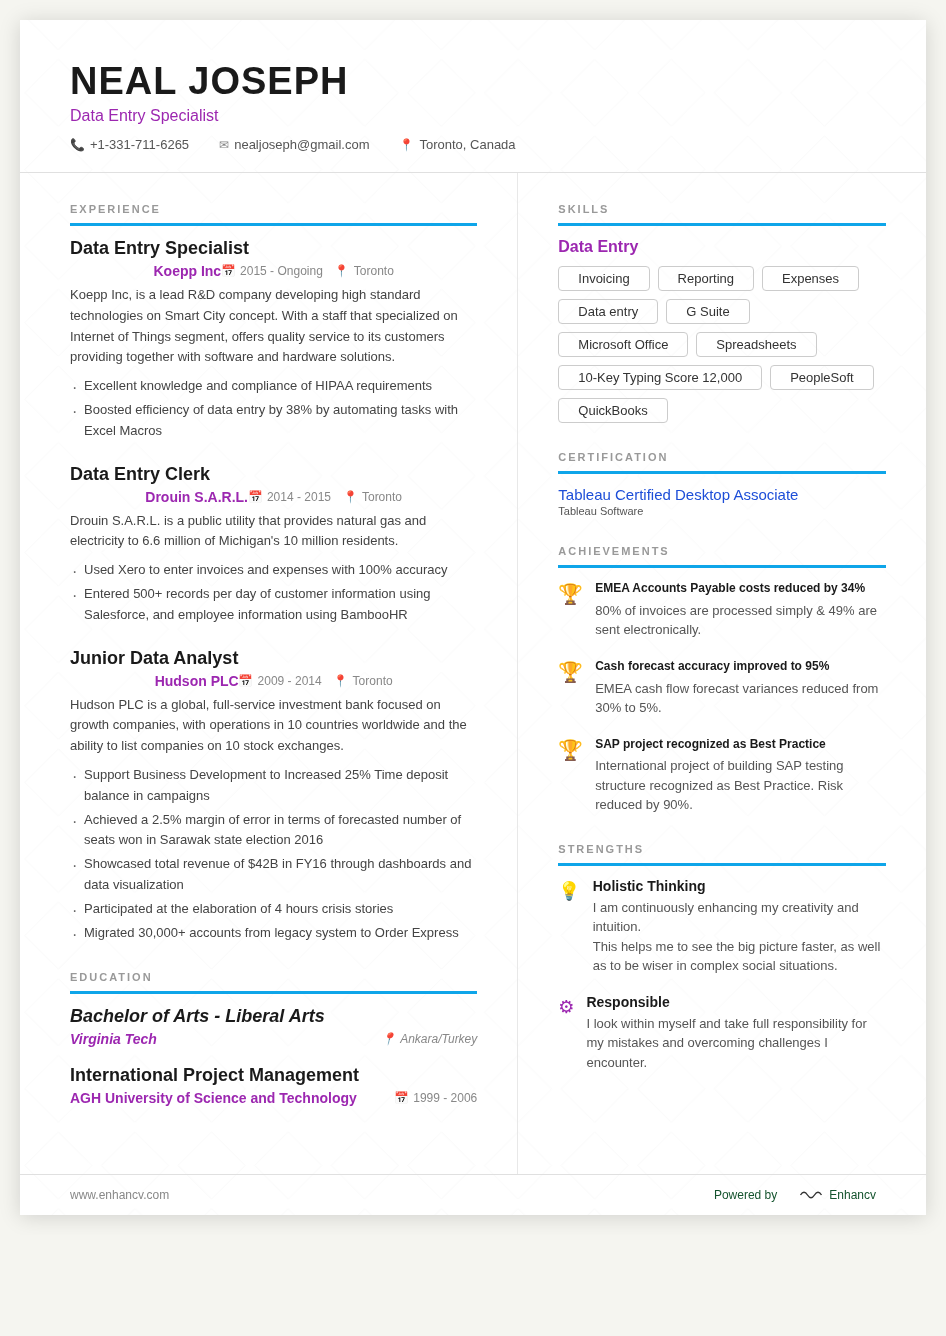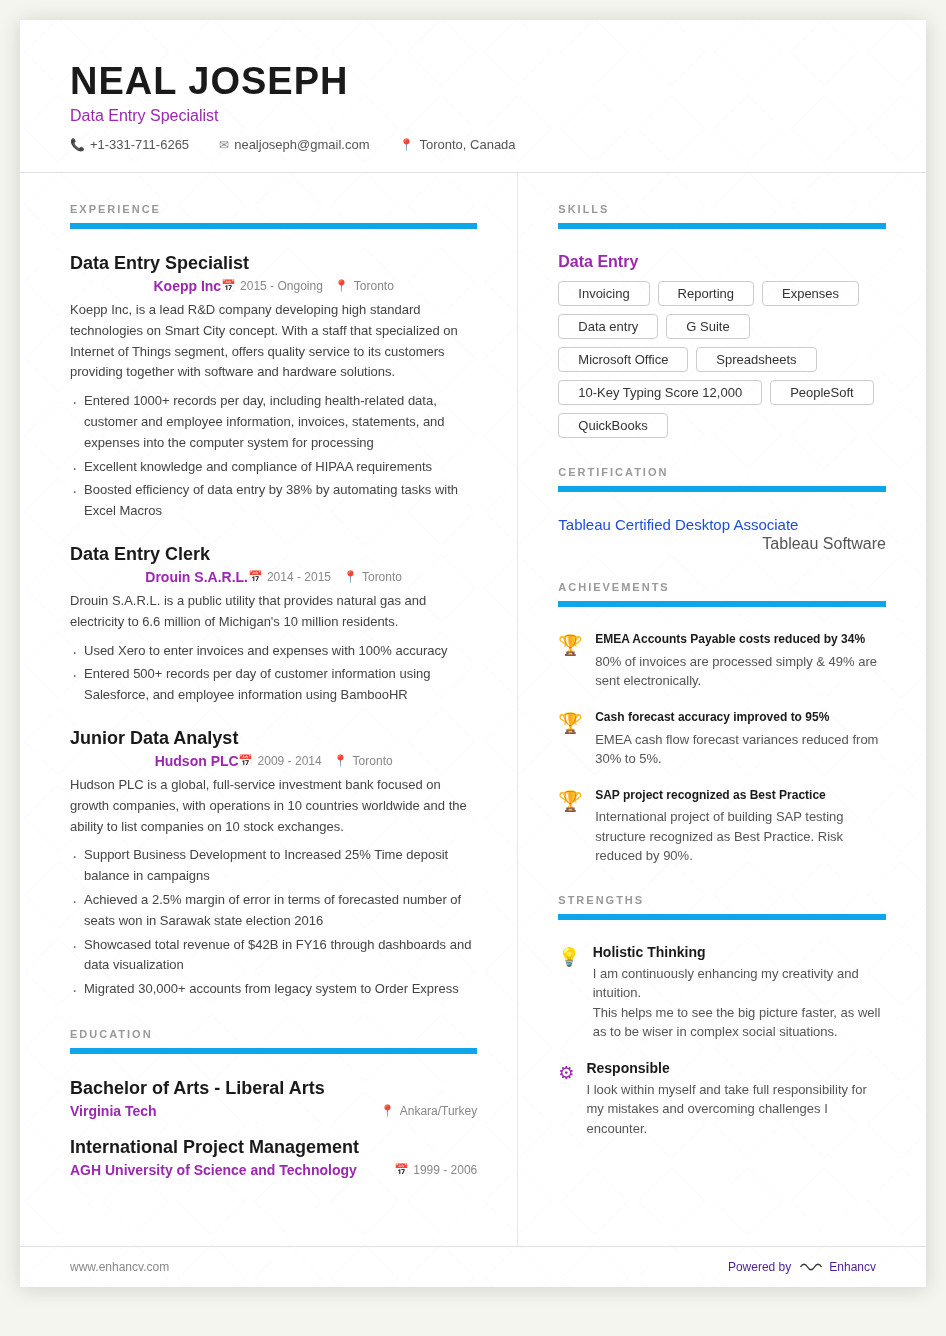"EXPERIENCE" .section-title { border-bottom: 6px solid #0ea5e9 -> 3px solid #0ea5e9; margin-bottom: 24px -> 12px }
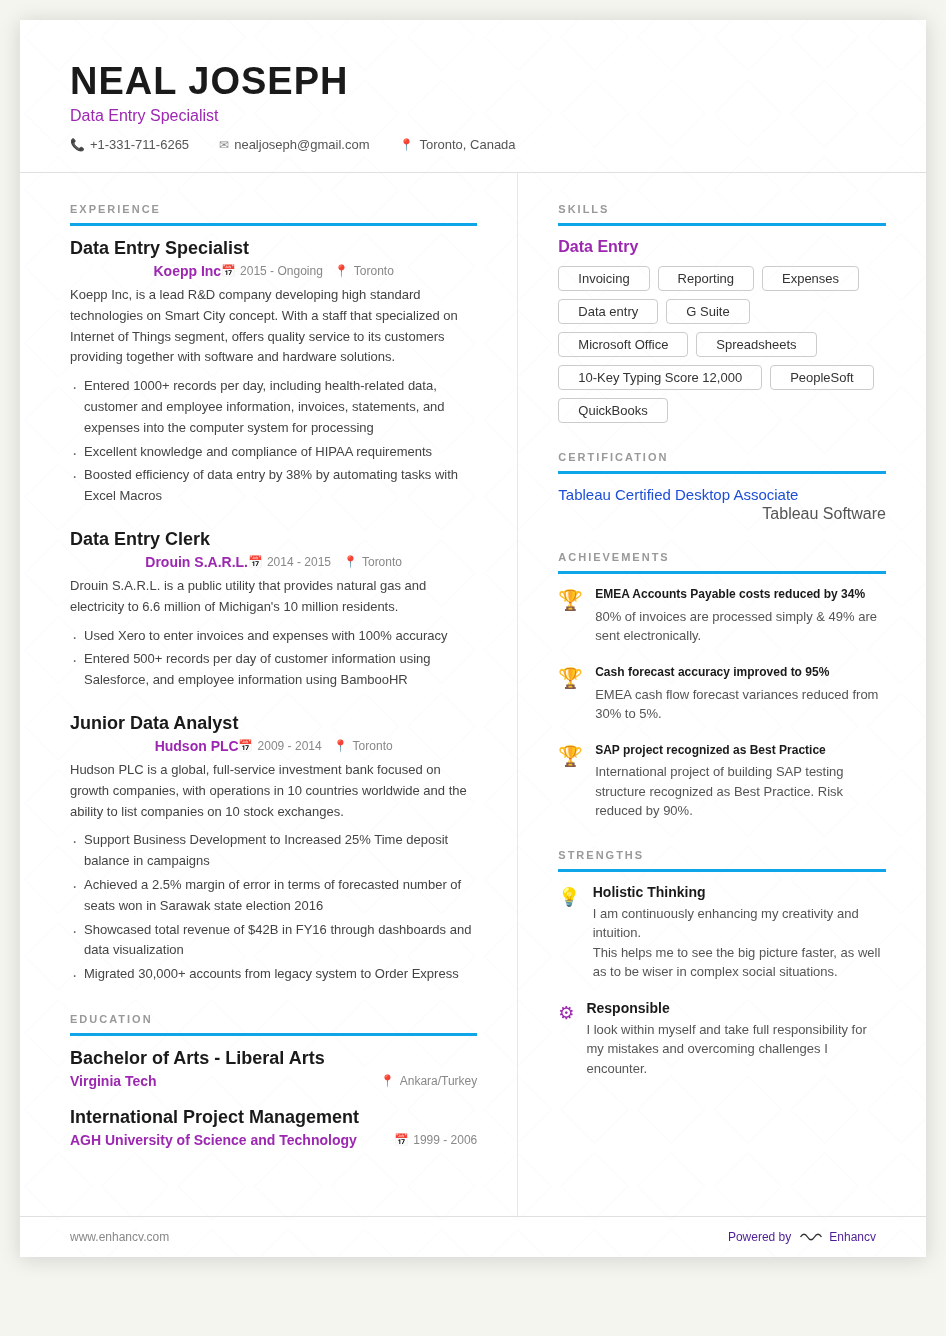"Entered 1000+ records per day," li { html: <li>Entered 1000+ records per day, including health-related data, customer and employee information, invoices, statements, and expenses into the computer system for processing</li> -> none }
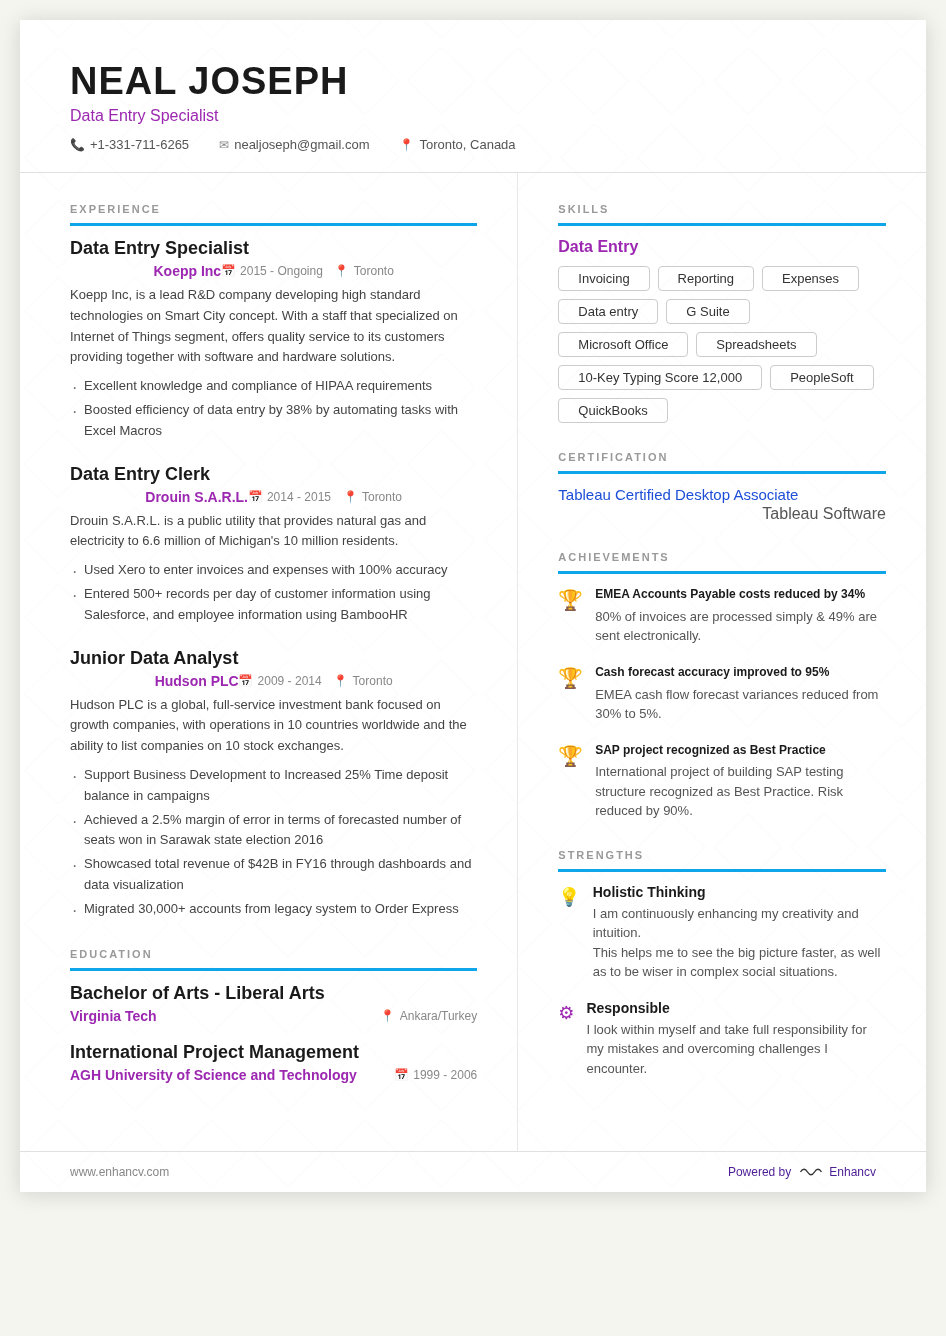"Tableau Software" .cert-org { font-size: 16px -> 11px; text-align: right -> none }
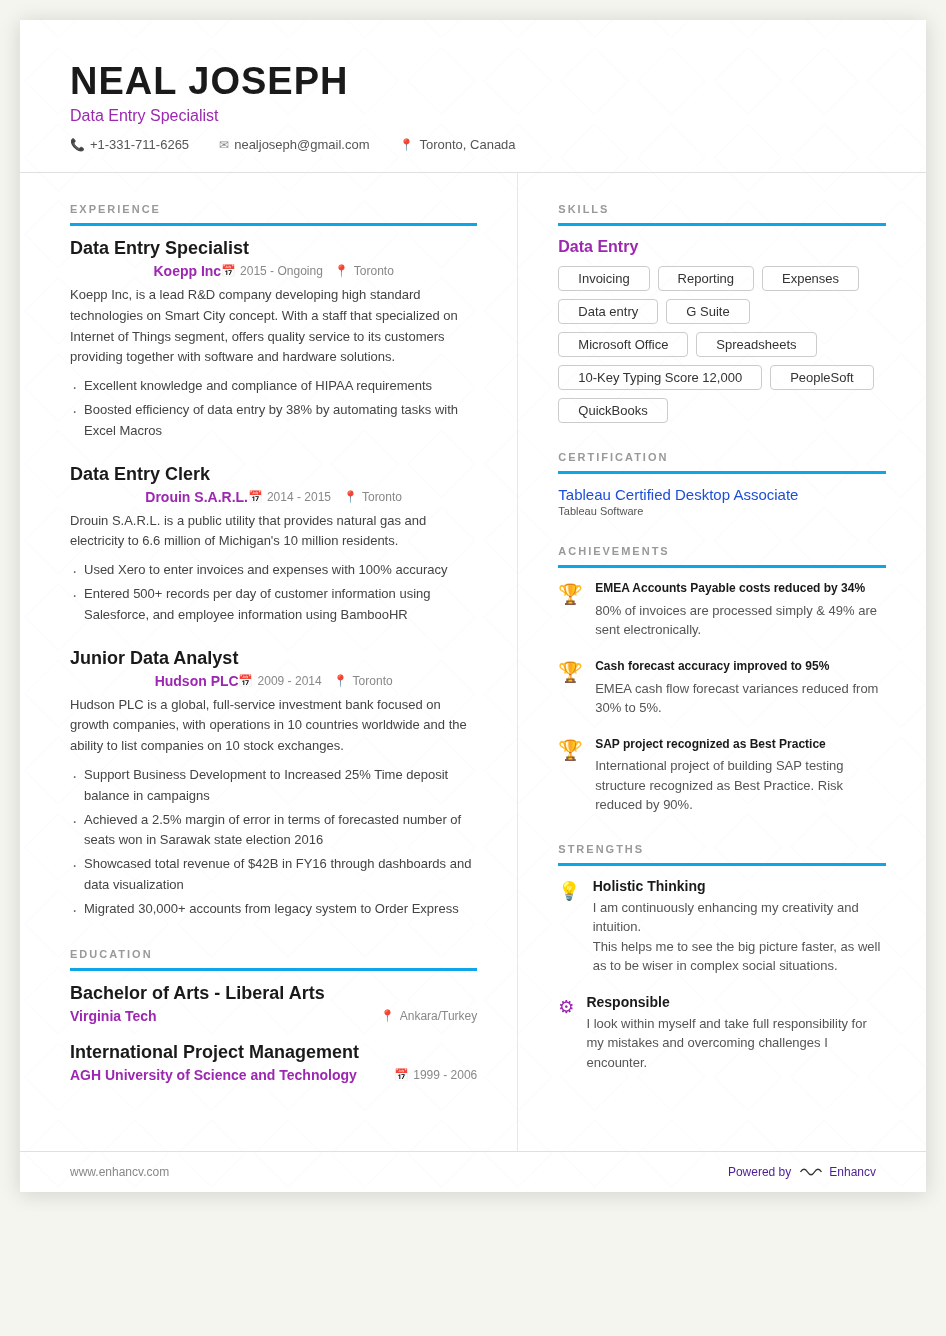"Participated at the elaboration of" li { html: none -> <li>Participated at the elaboration of 4 hours crisis stories</li> }
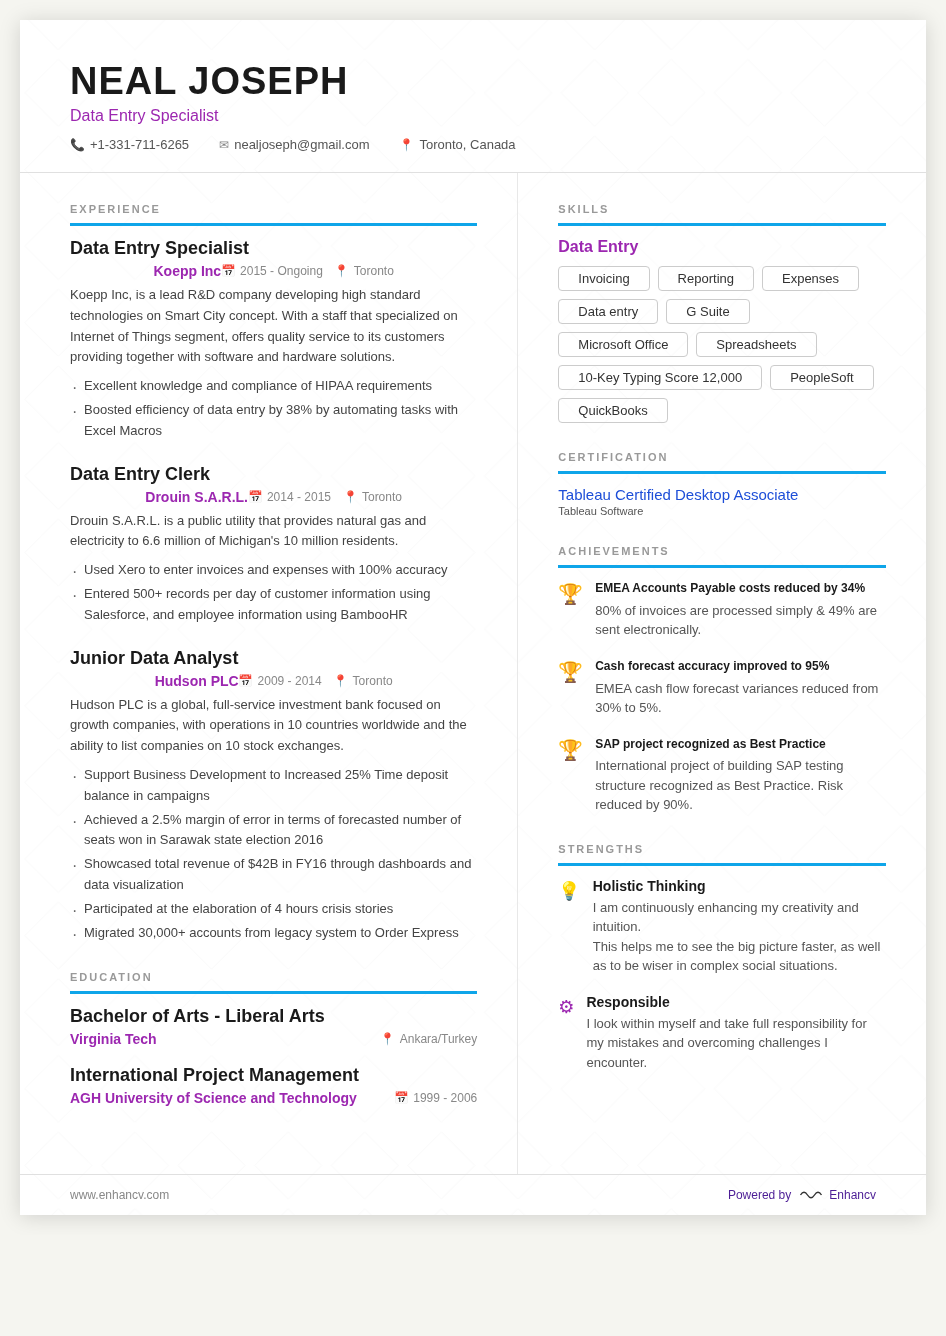"Bachelor of Arts - Liberal" div { font-style: none -> italic }
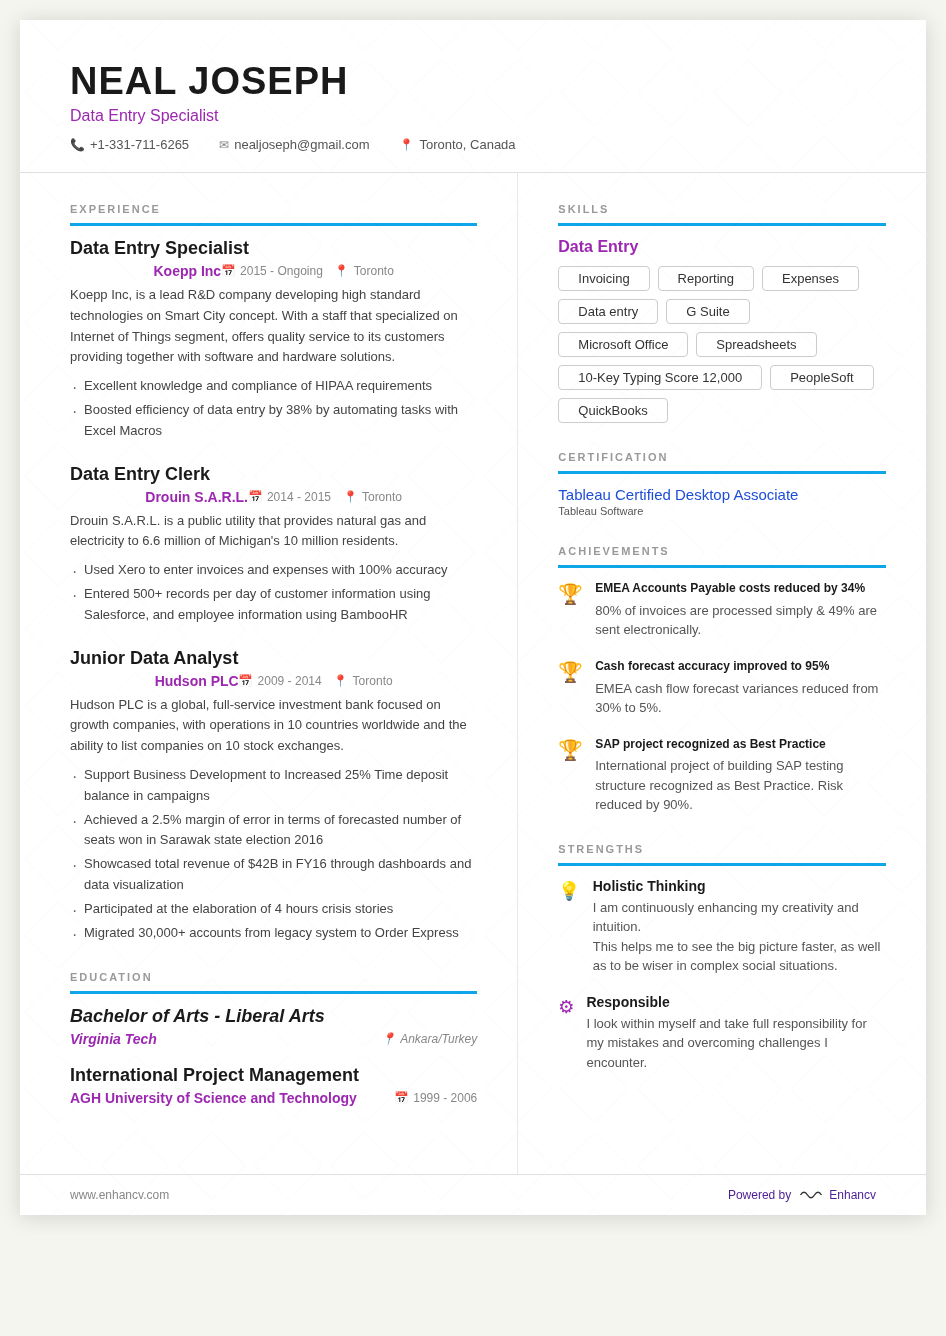"Powered by" .footer-brand { color: #4c1d95 -> #14532d; gap: 6px -> 20px }
